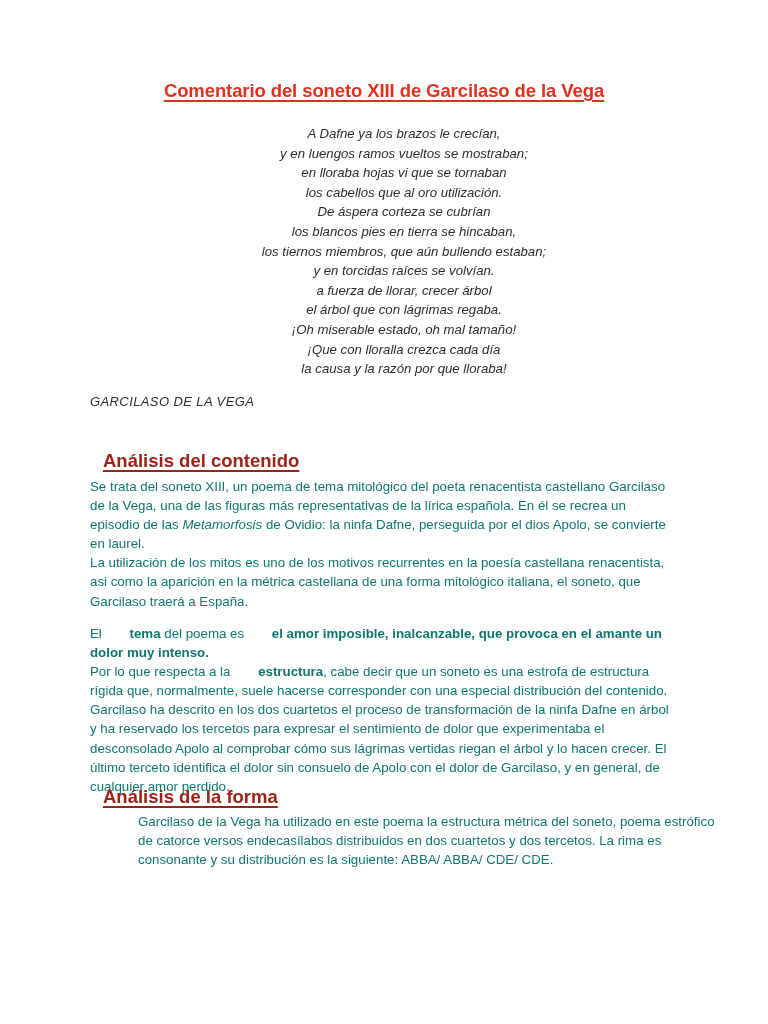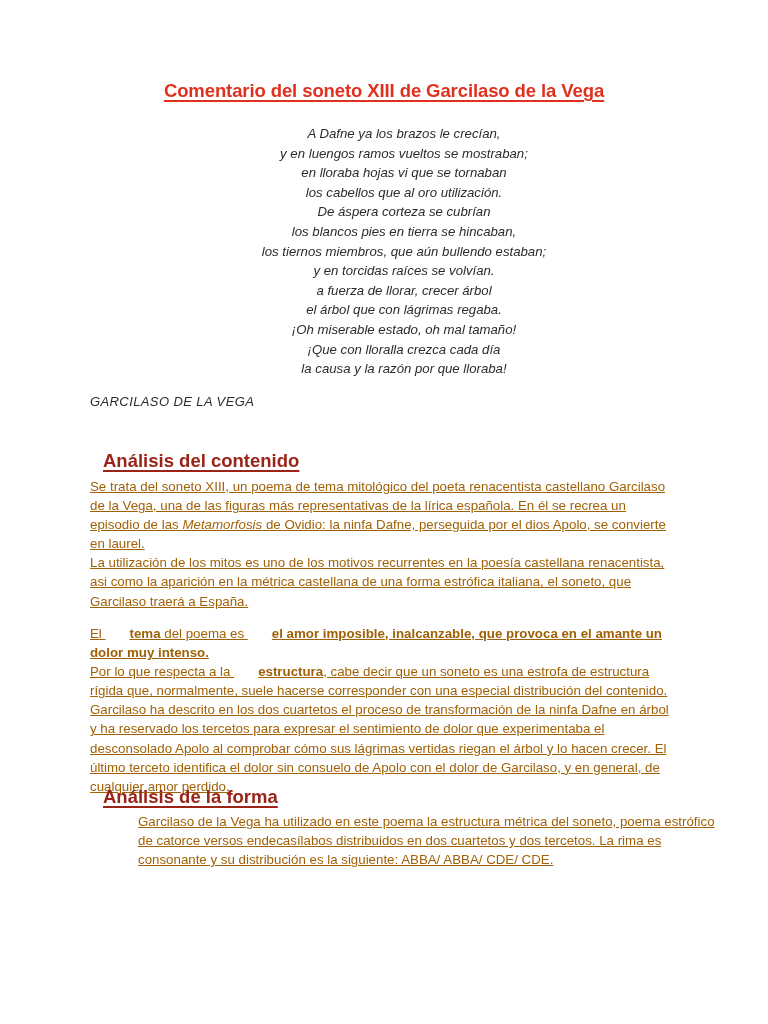"Se trata del soneto XIII," .body-block { color: #a16207 -> #0f766e; text-decoration: underline -> none }
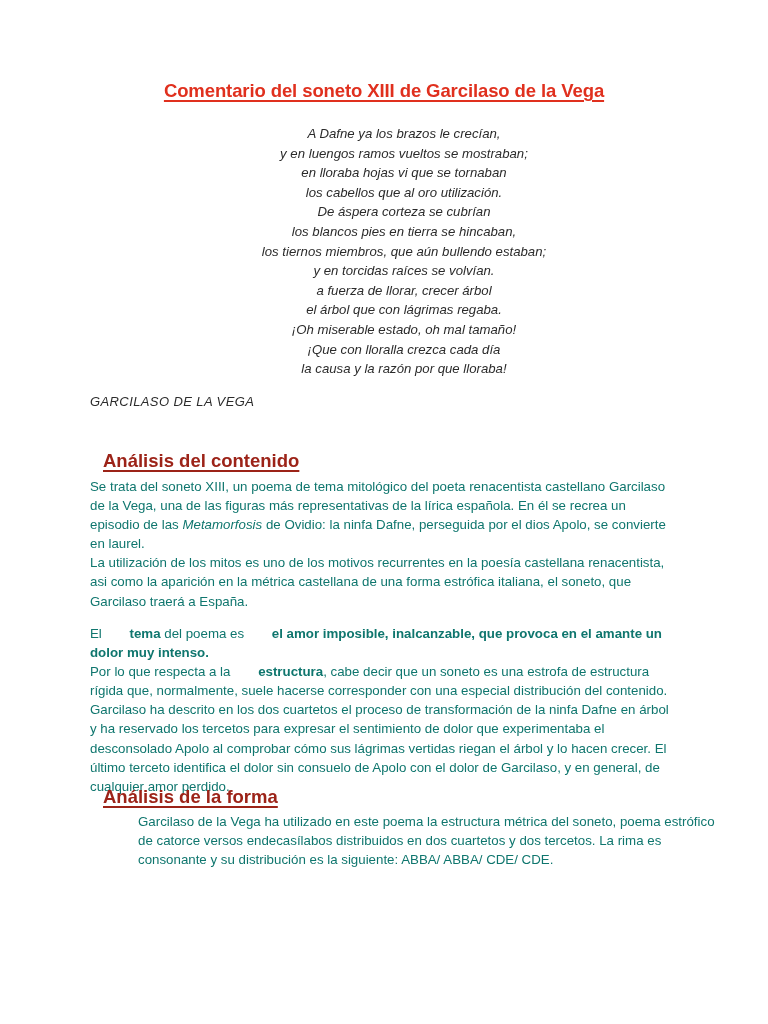"La utilización de los mitos" p { text: estrófica -> mitológico }
